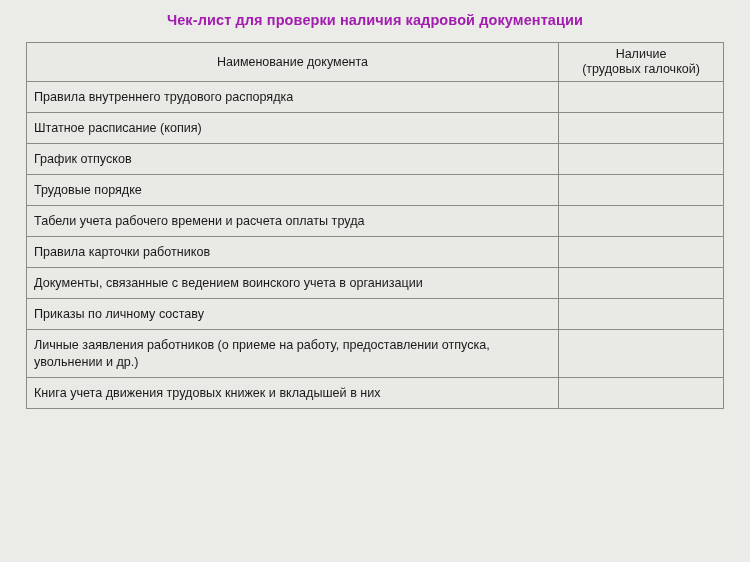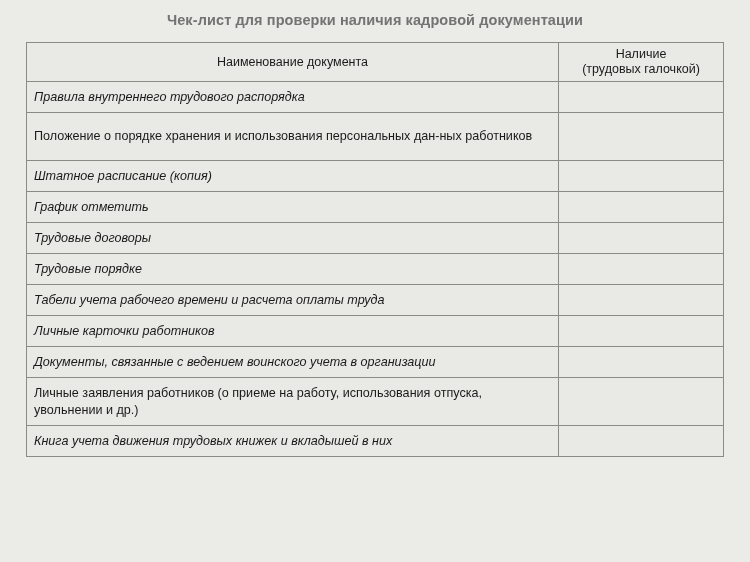"Чек-лист для проверки наличия кадровой" .doc-title { color: #737373 -> #a21caf }
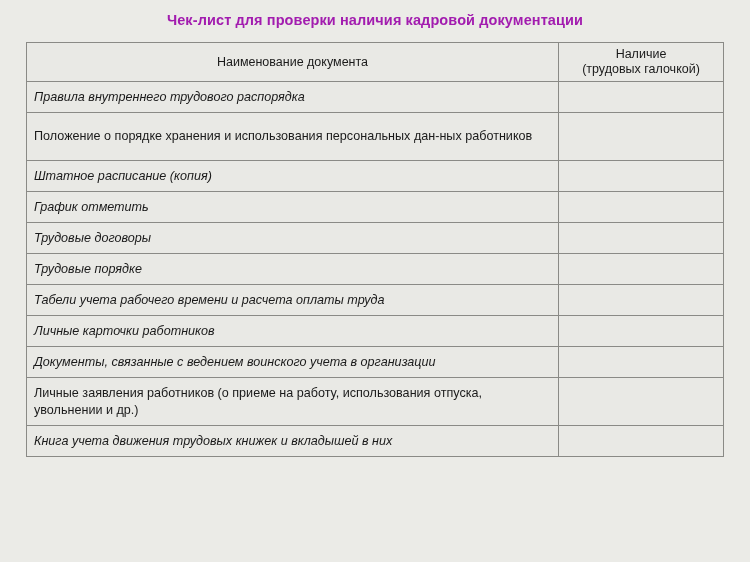"Правила внутреннего трудового распорядка" tbody tr.r1 td { font-style: italic -> none }
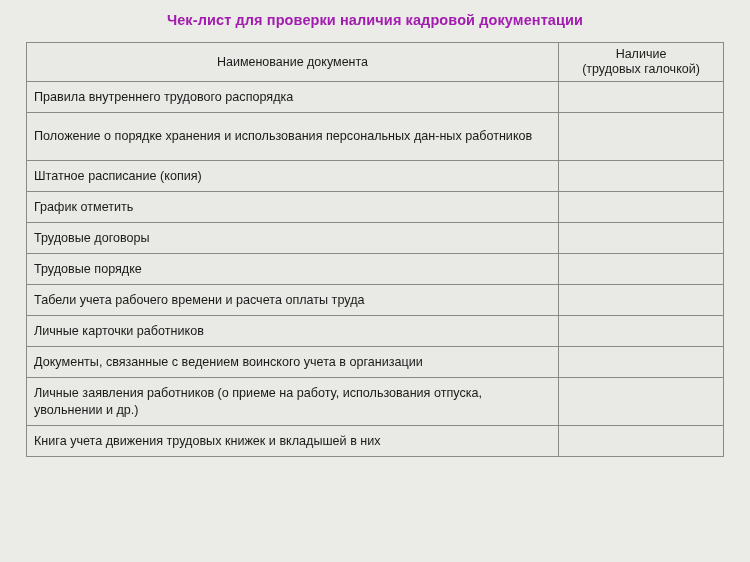"Положение о порядке хранения и" tr.r2 { html: <tr> <td>Положение о порядке хранения и использования персональных дан-ных работников</td> <td></td> </tr> -> none }
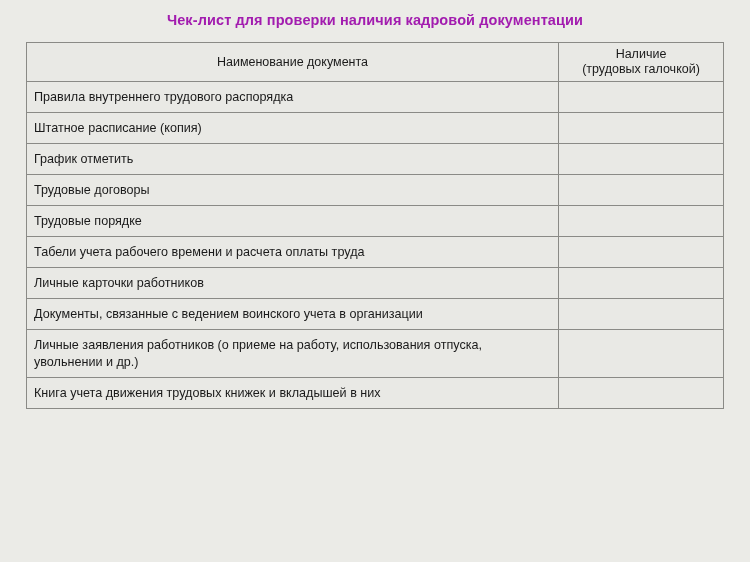"График отметить" td.name-cell { text: отметить -> отпусков }
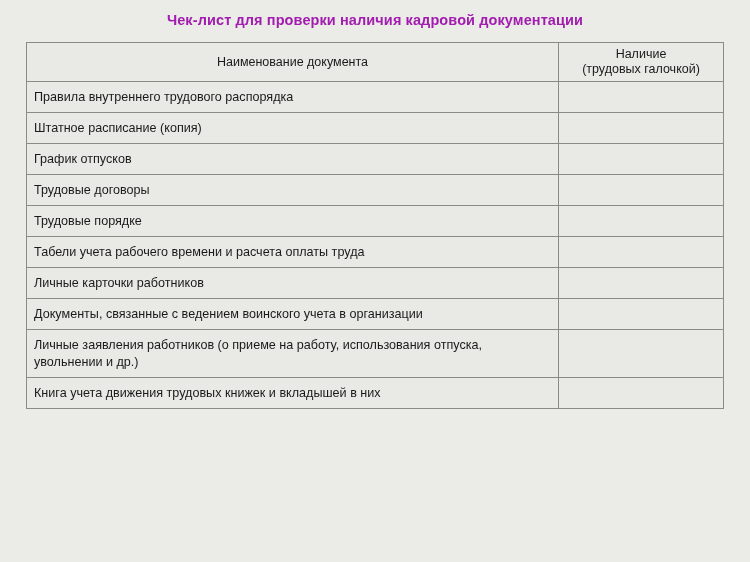"Трудовые договоры" tr.r1 { html: <tr> <td>Трудовые договоры</td> <td></td> </tr> -> none }
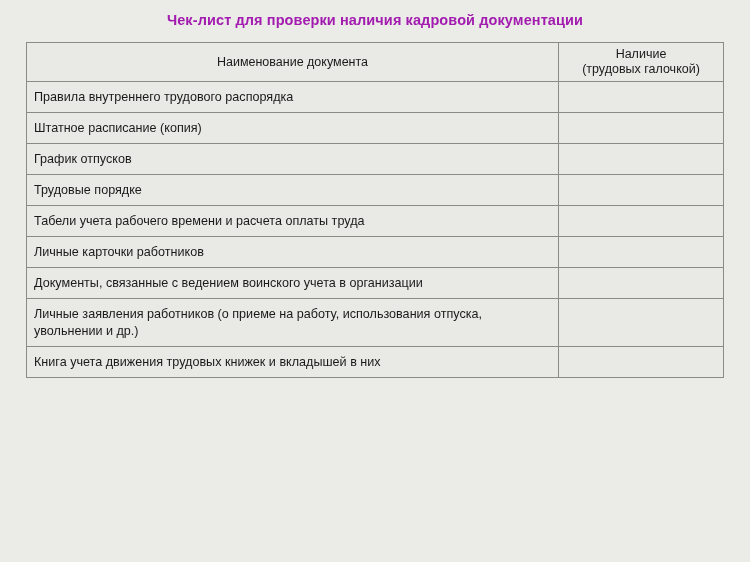"Личные карточки работников" td.name-cell { text: Личные -> Правила }
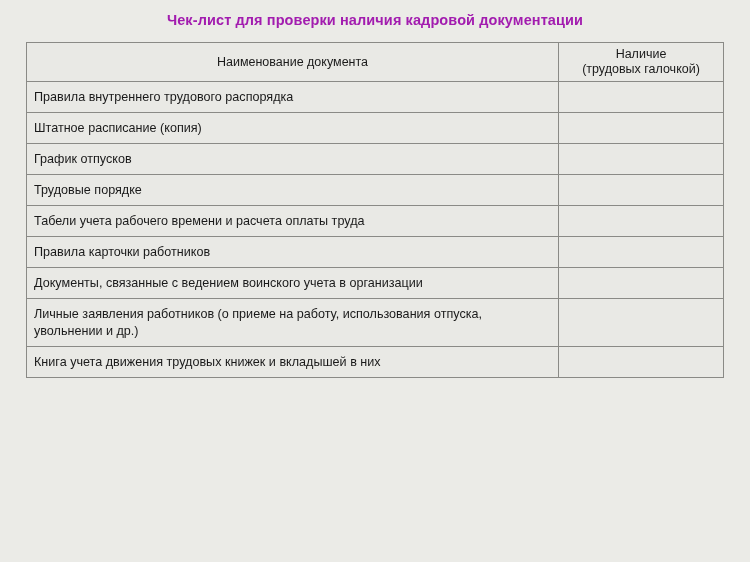"Приказы по личному составу" tr.r1 { html: none -> <tr> <td>Приказы по личному составу</td> <td></td> </tr> }
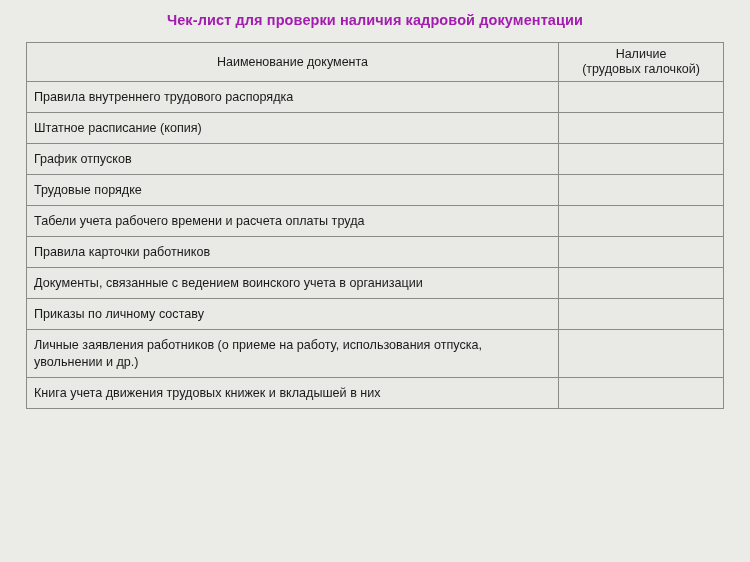"Личные заявления работников (о приеме" td.name-cell { text: использования -> предоставлении }
